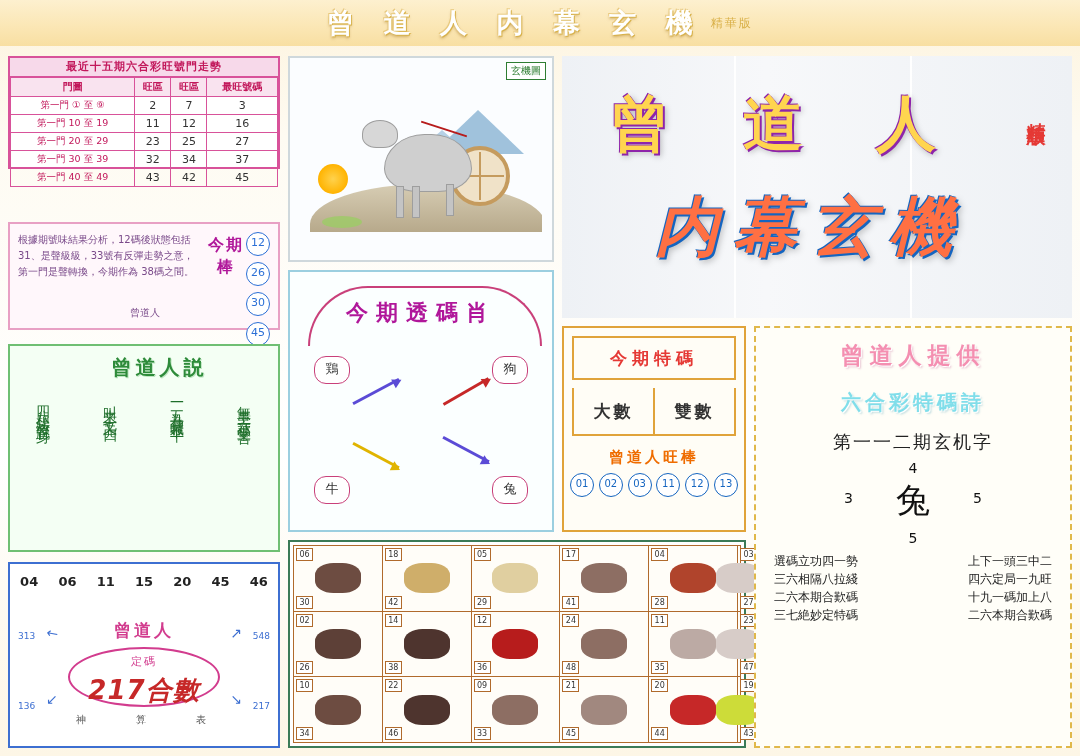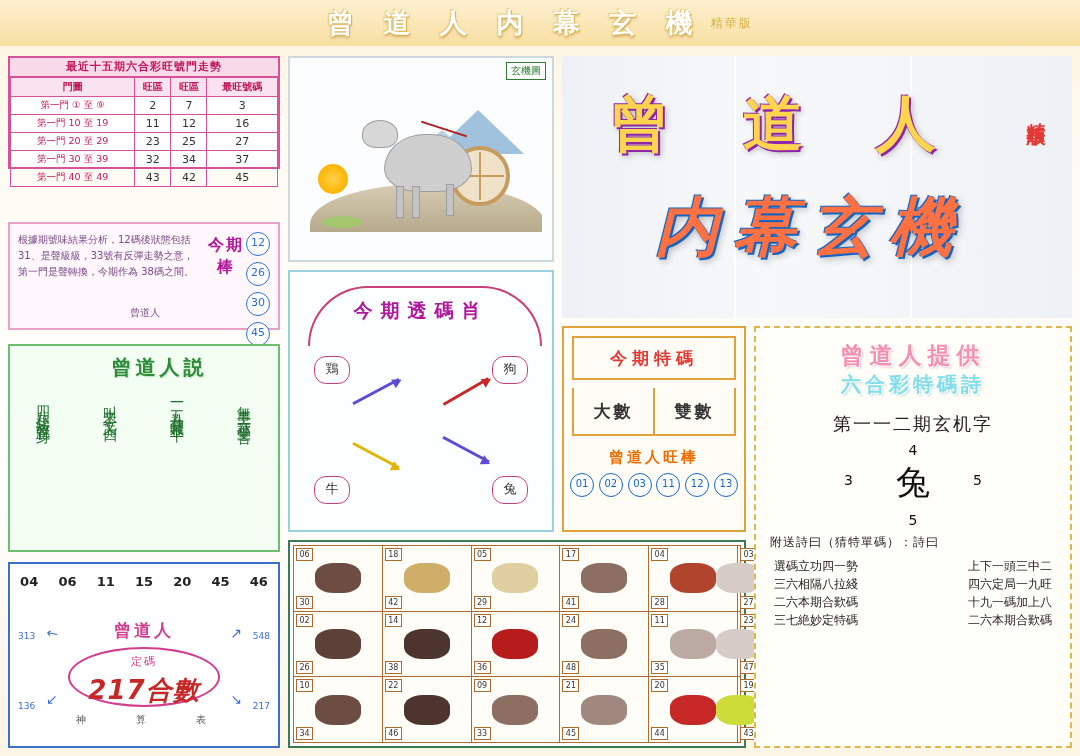"今期透碼肖" #touma .arct { font-size: 19px -> 22px }
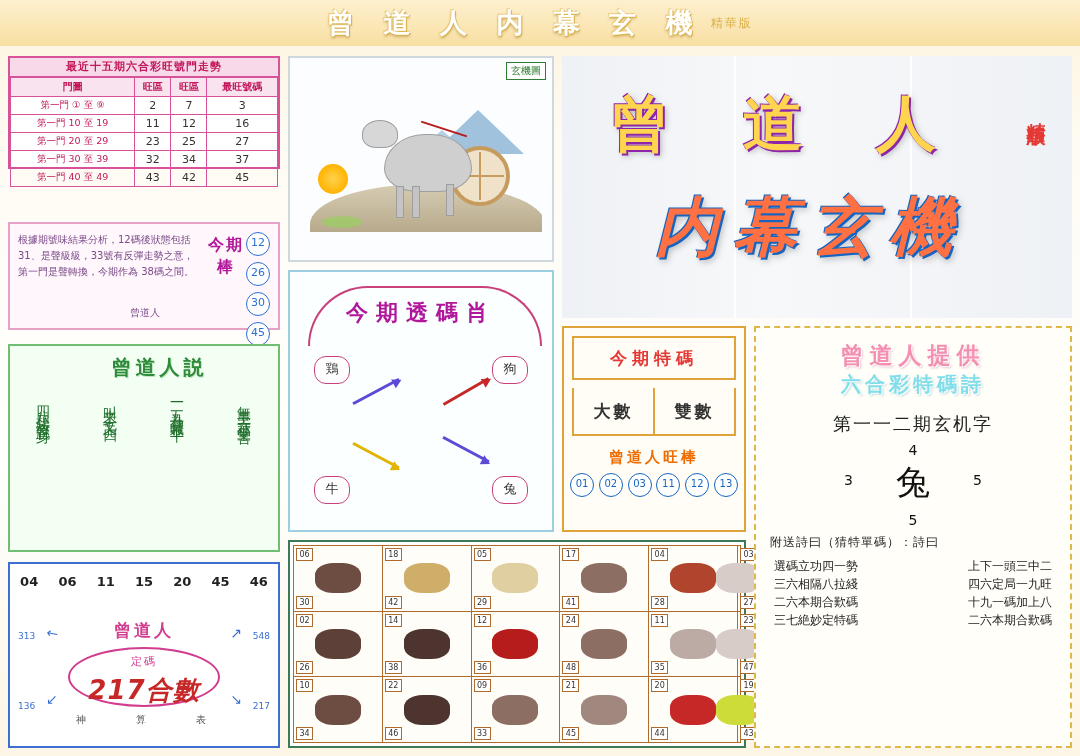"六合彩特碼詩" #poem .ph2 { margin-top: 0 -> 18px }
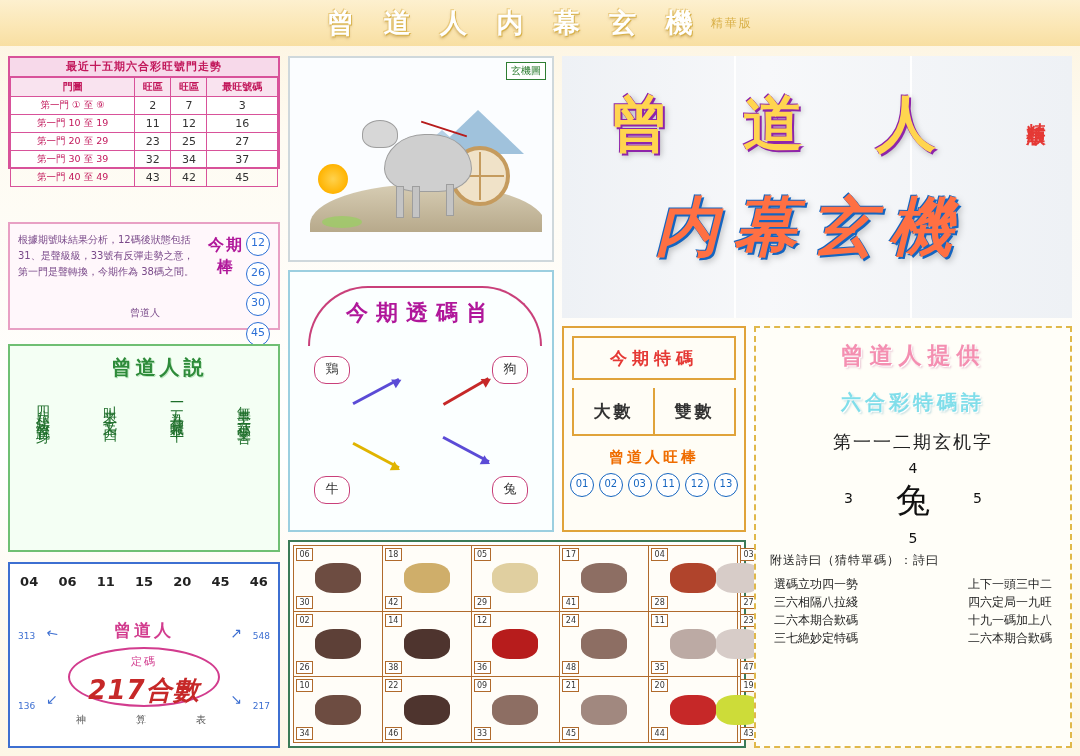"附送詩曰（猜特單碼）：詩曰" div.fs { html: <div>附送詩曰（猜特單碼）：詩曰</div> -> none }
